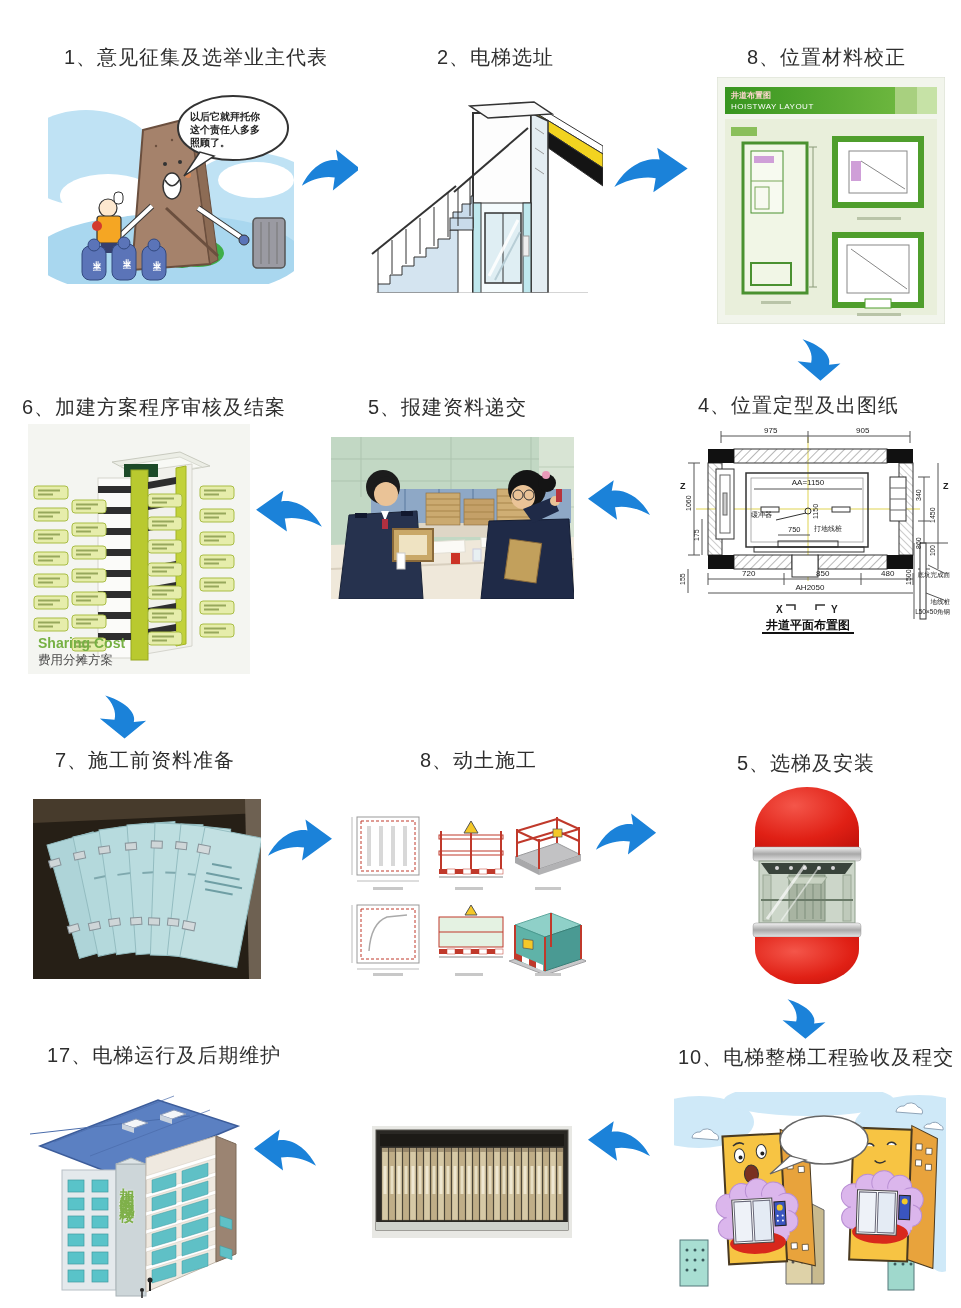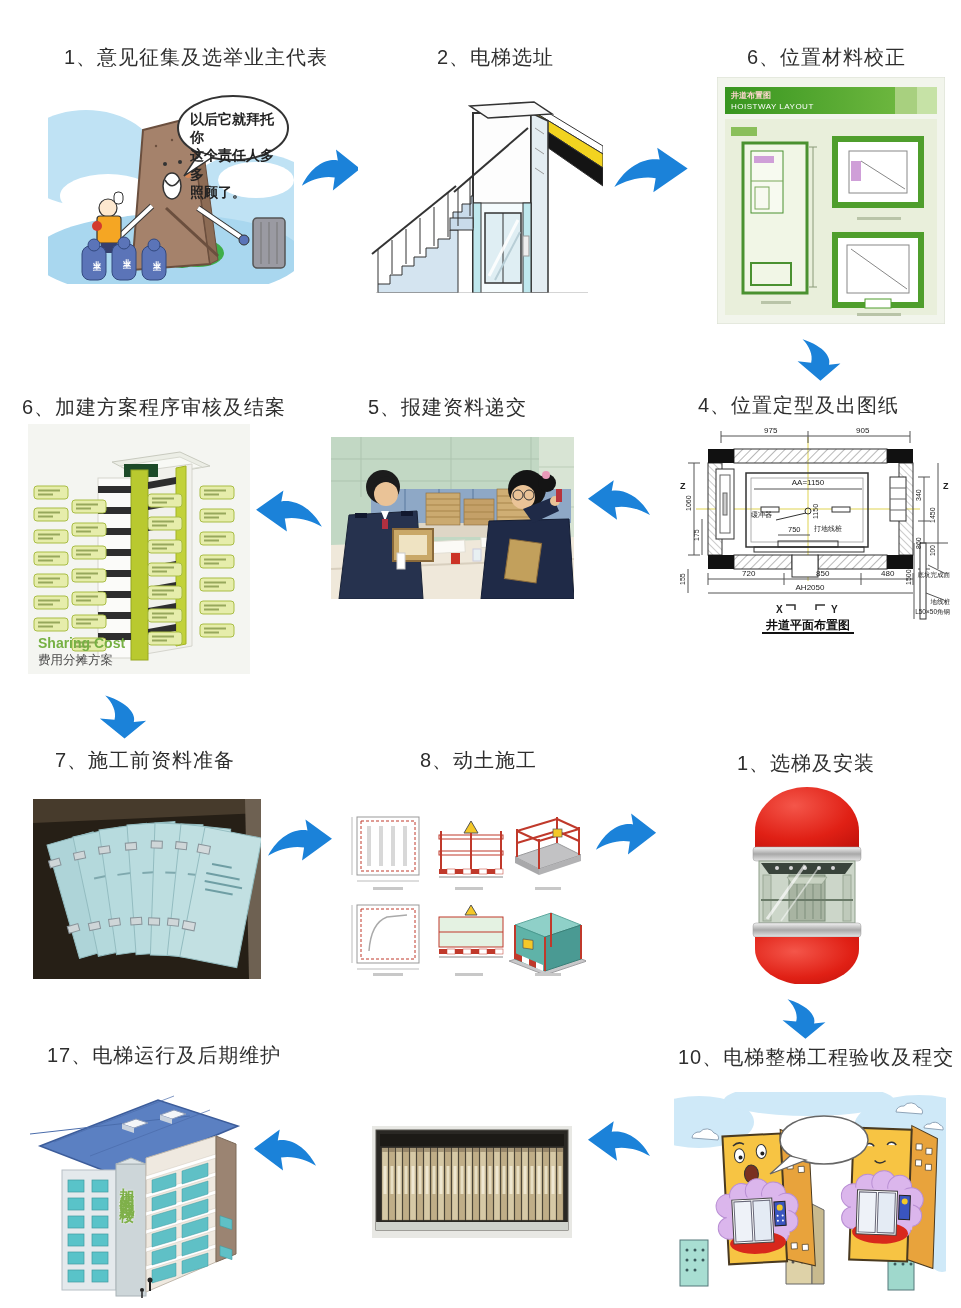"6、位置材料校正" div.step-title { text: 6 -> 8 }
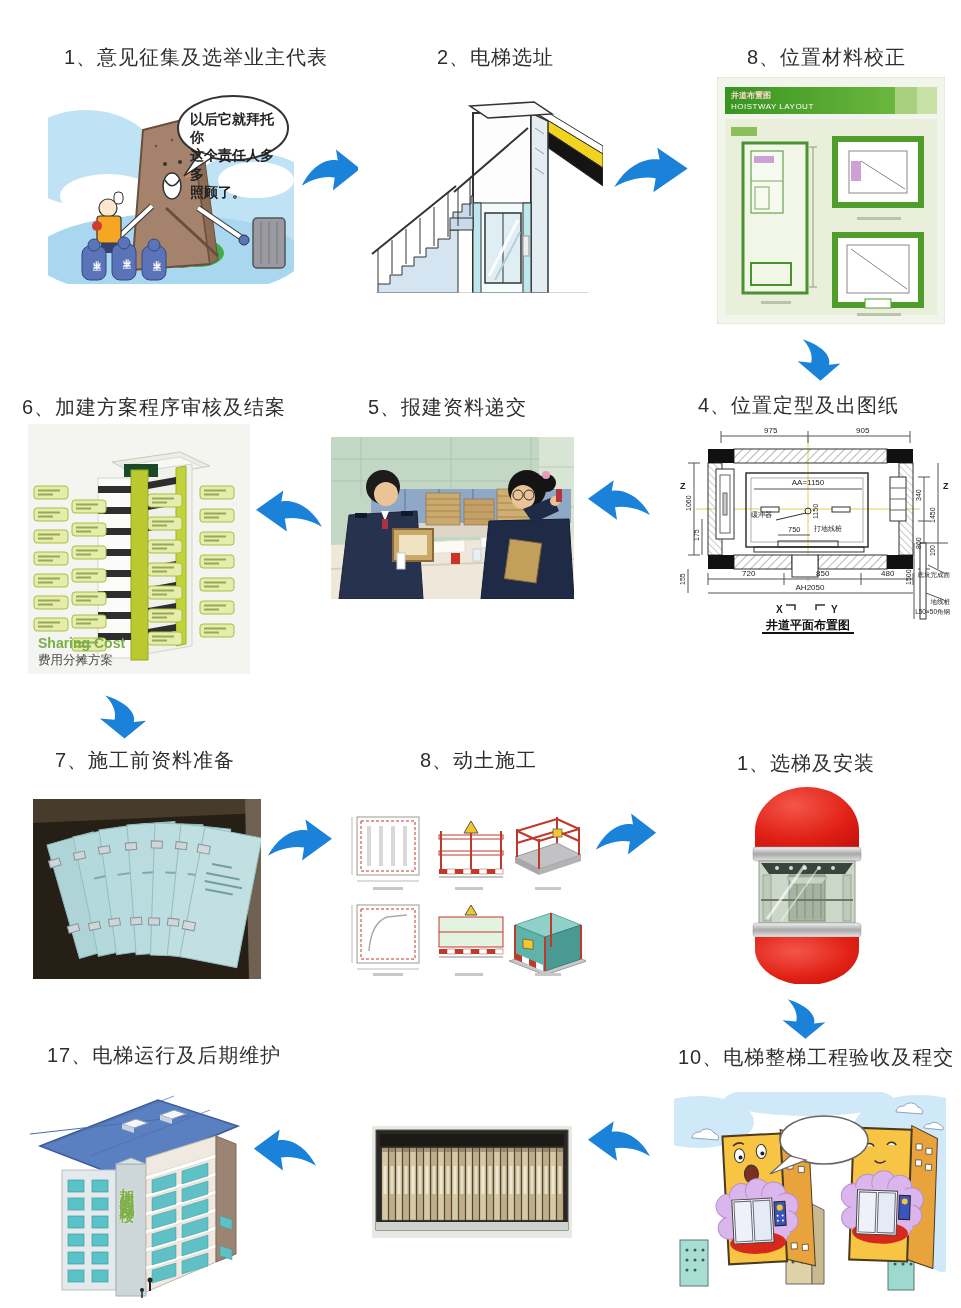"以后它就拜托你" .bubble-text { font-size: 14px -> 10px }
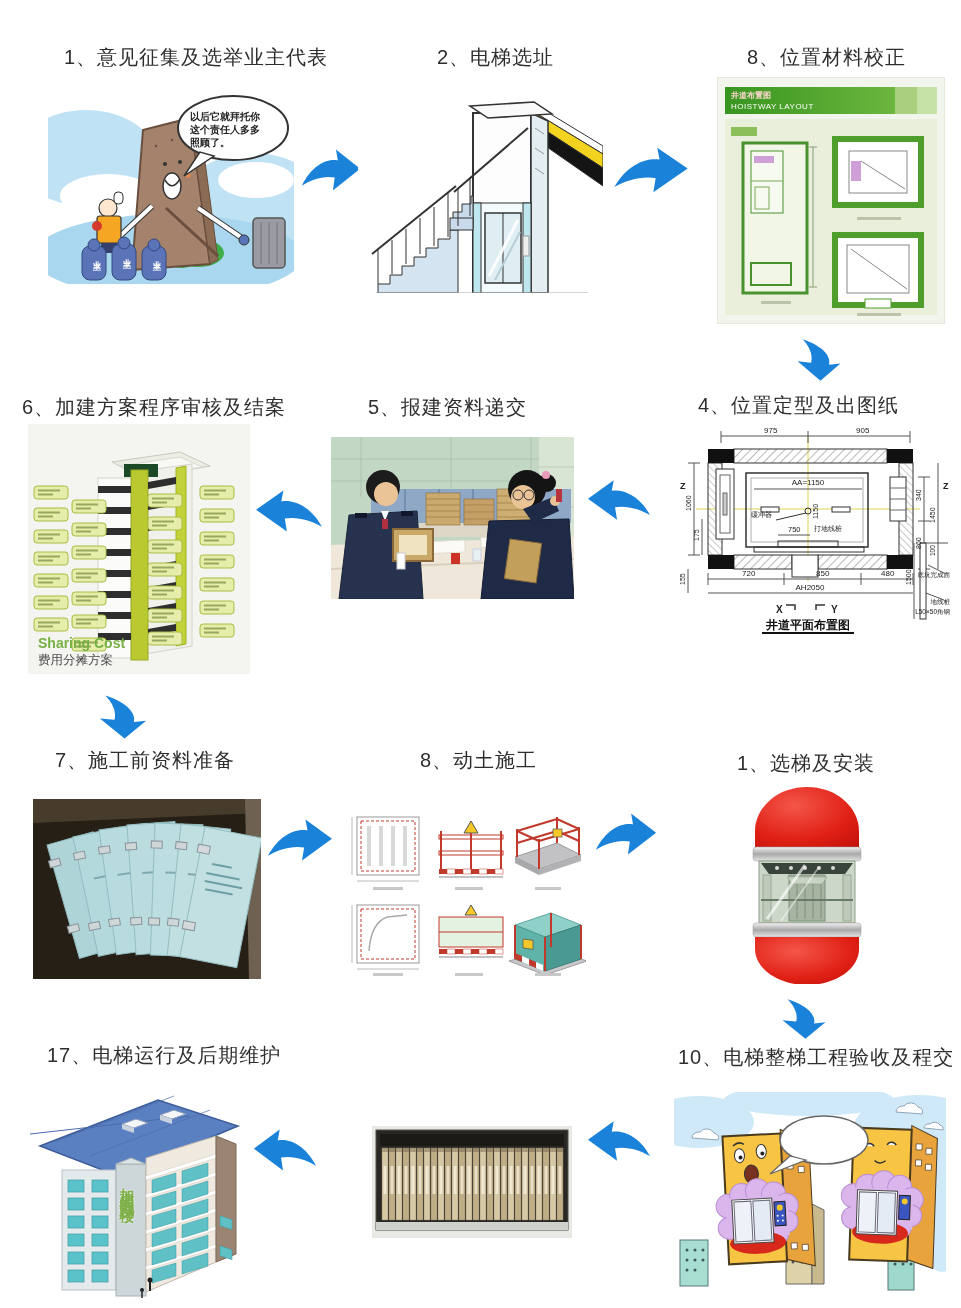"1、选梯及安装" div.step-title { text: 1 -> 5 }
